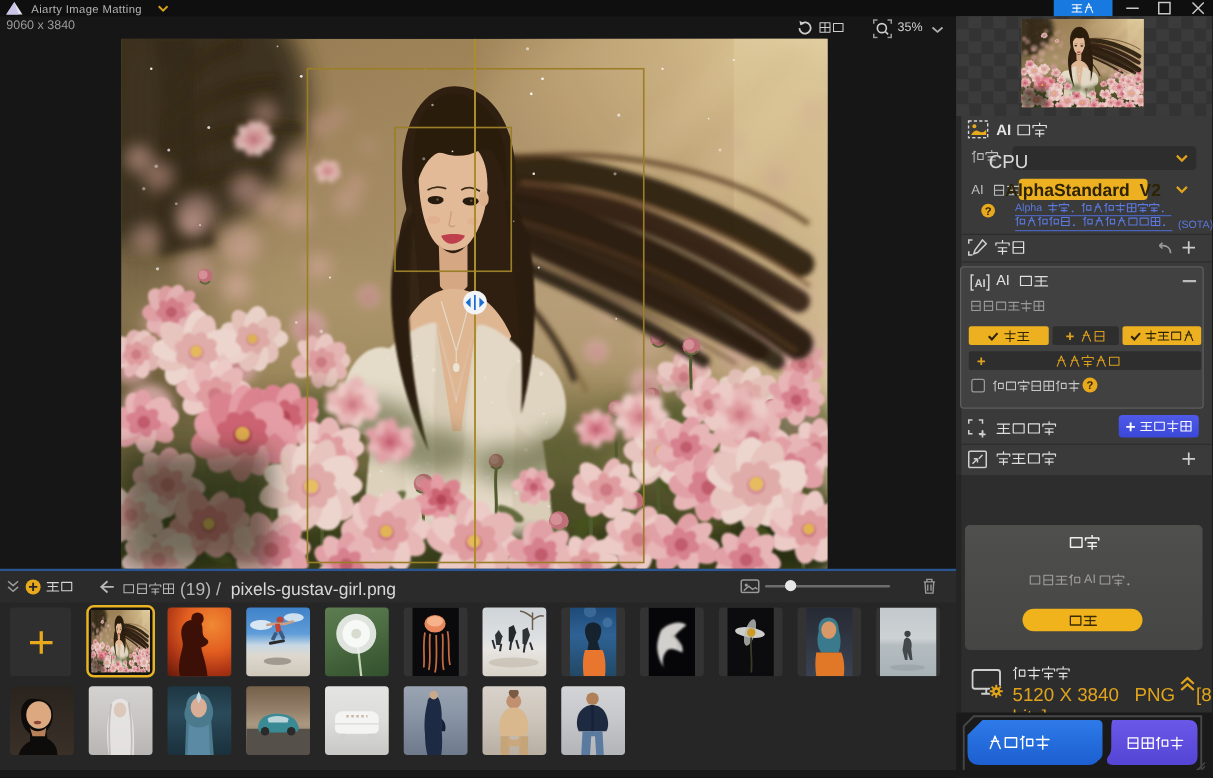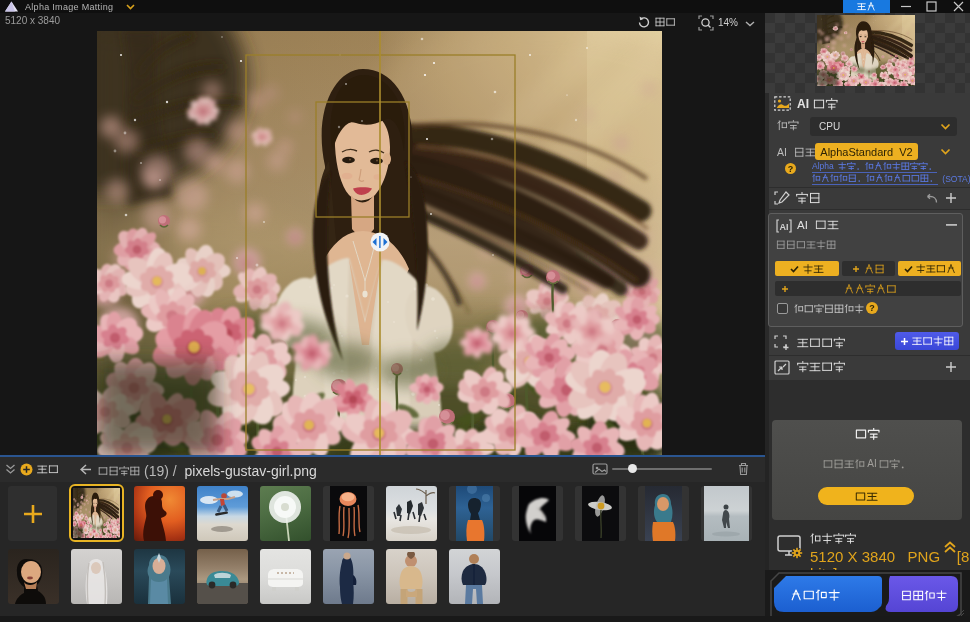"Alpha Image Matting" div.abs { text: Alpha -> Aiarty }
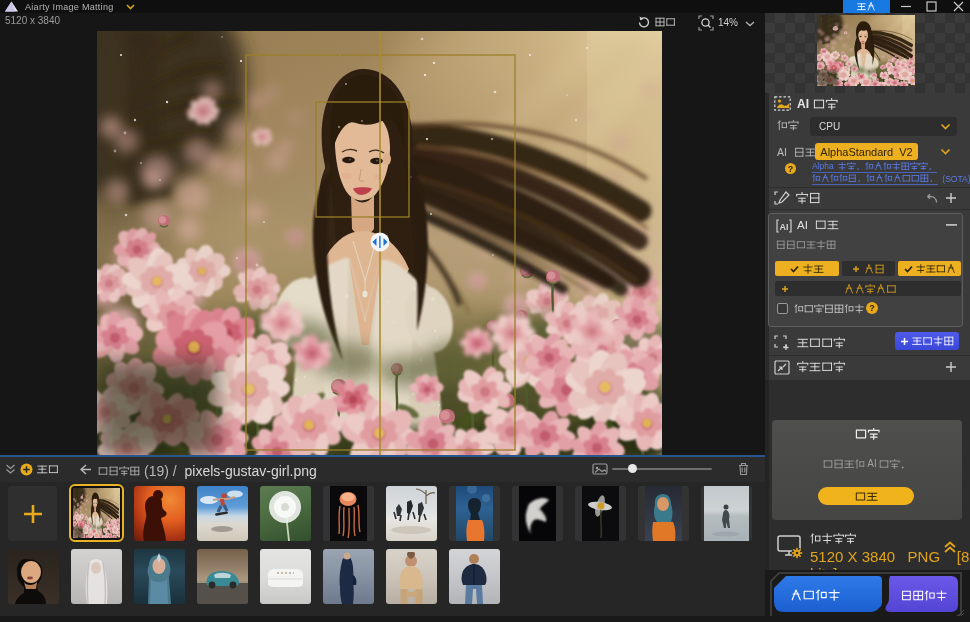"5120 x 3840" div.abs { text: 5120 -> 9060 }
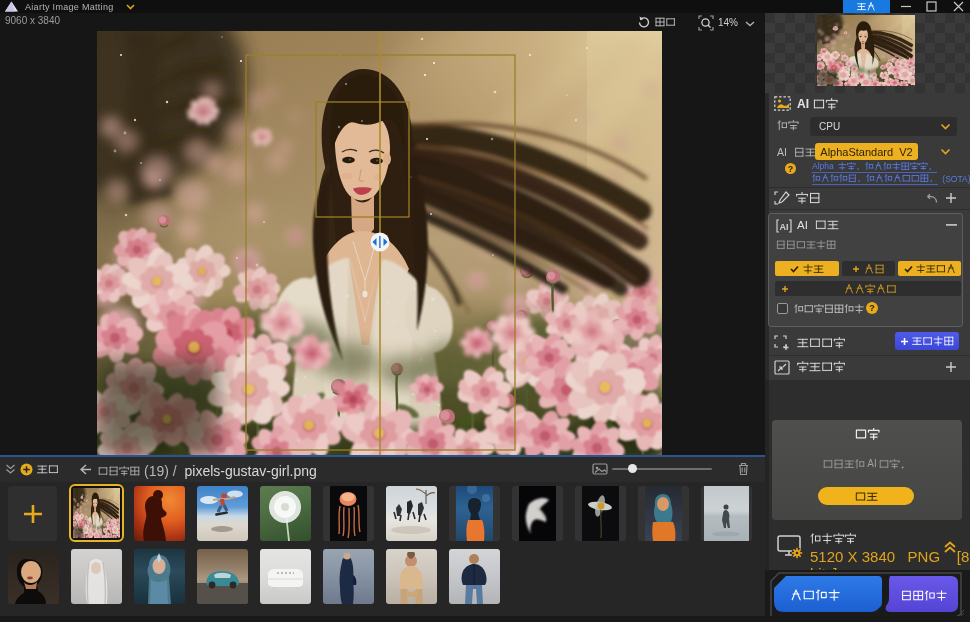"14%" div.abs { text: 14% -> 35% }
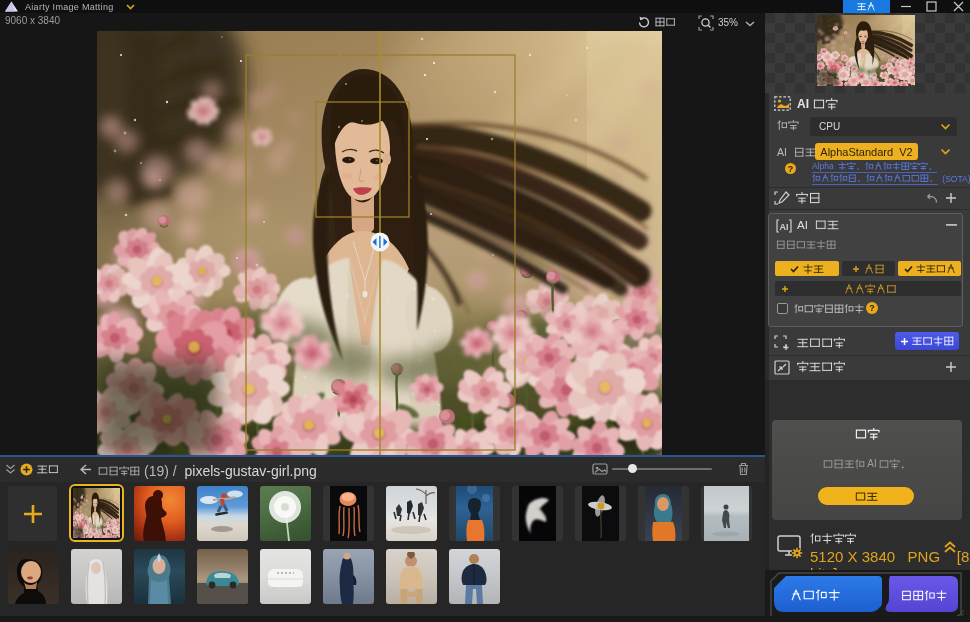"CPU" div.abs { font-size: 10px -> 15px; left: 819px -> 791px }
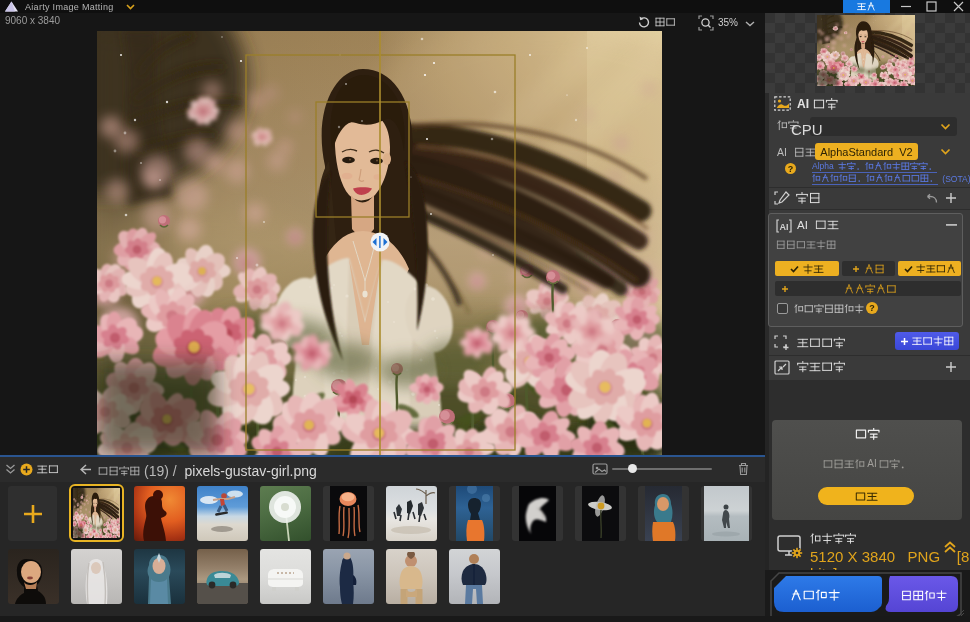"AlphaStandard V2" div.abs { font-size: 11px -> 14px; font-weight: normal -> bold }
